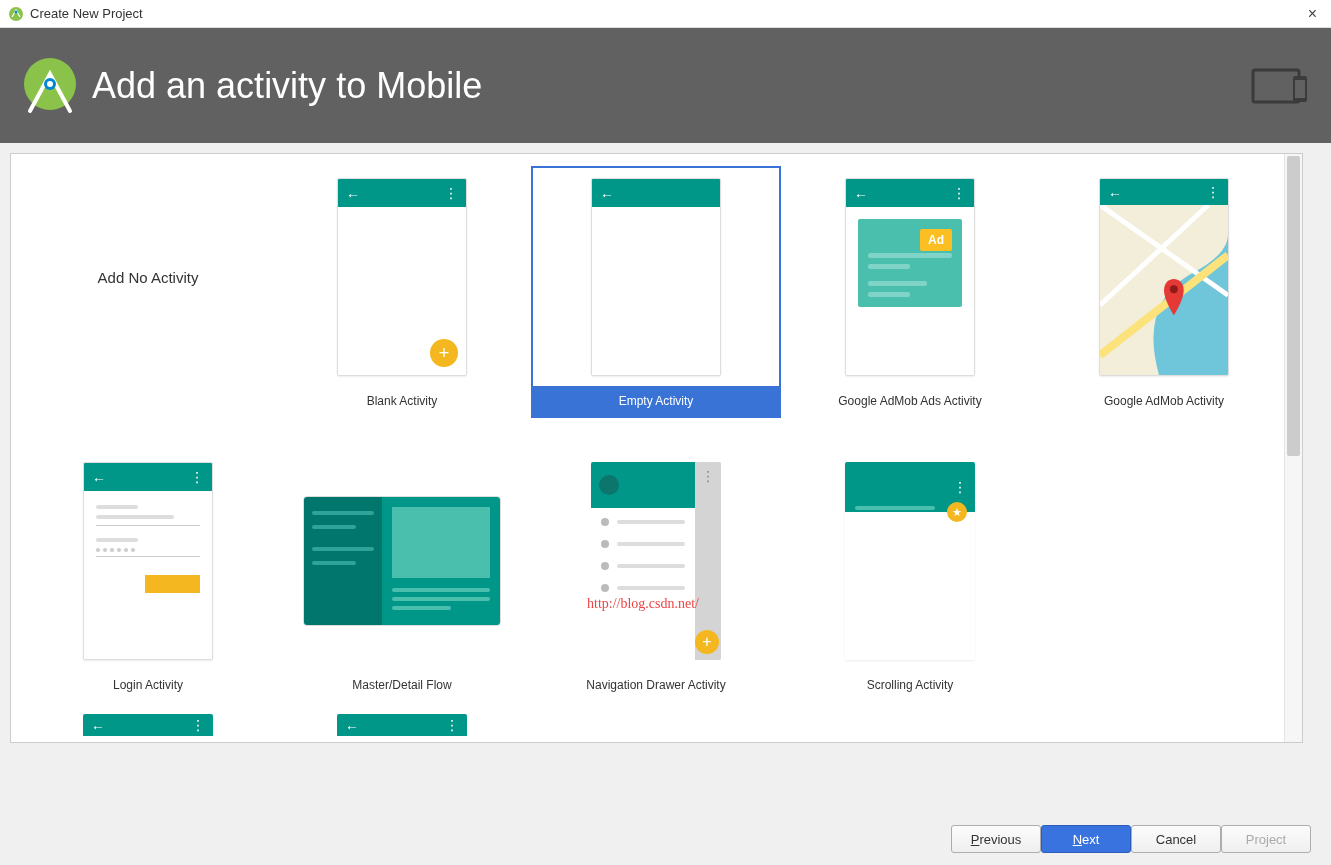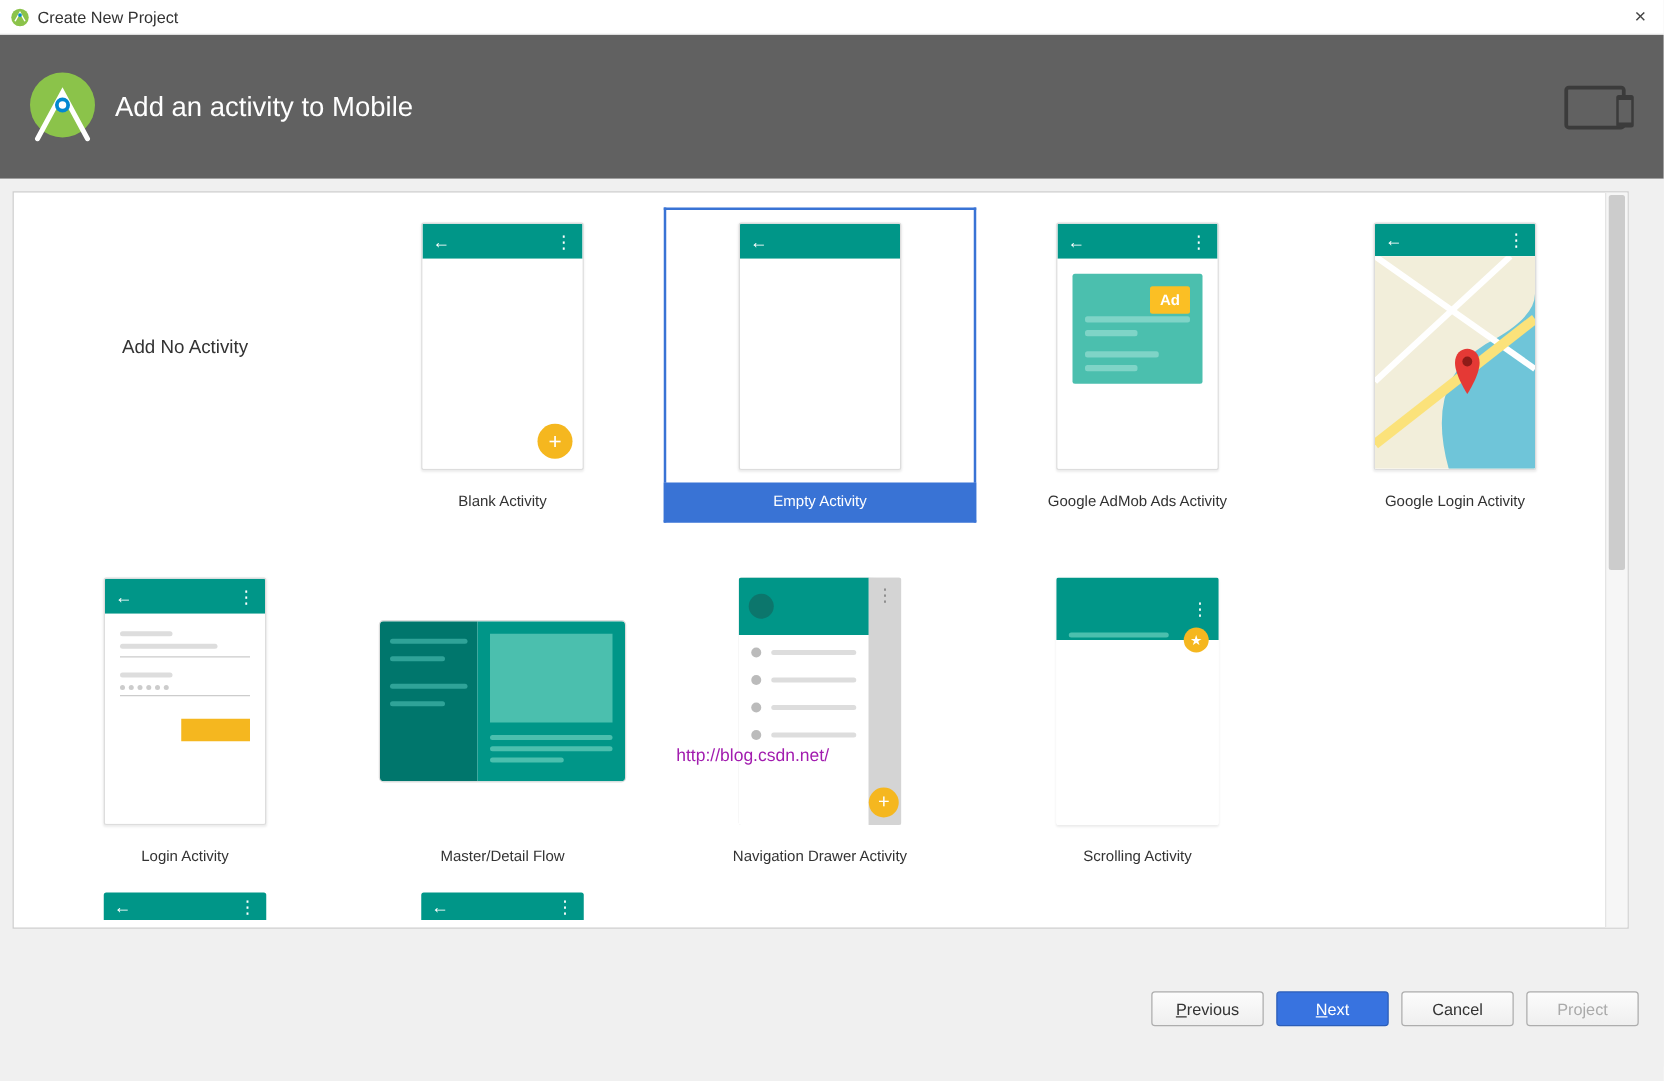"Add an activity to Mobile" .header h1 { font-size: 22px -> 36px }
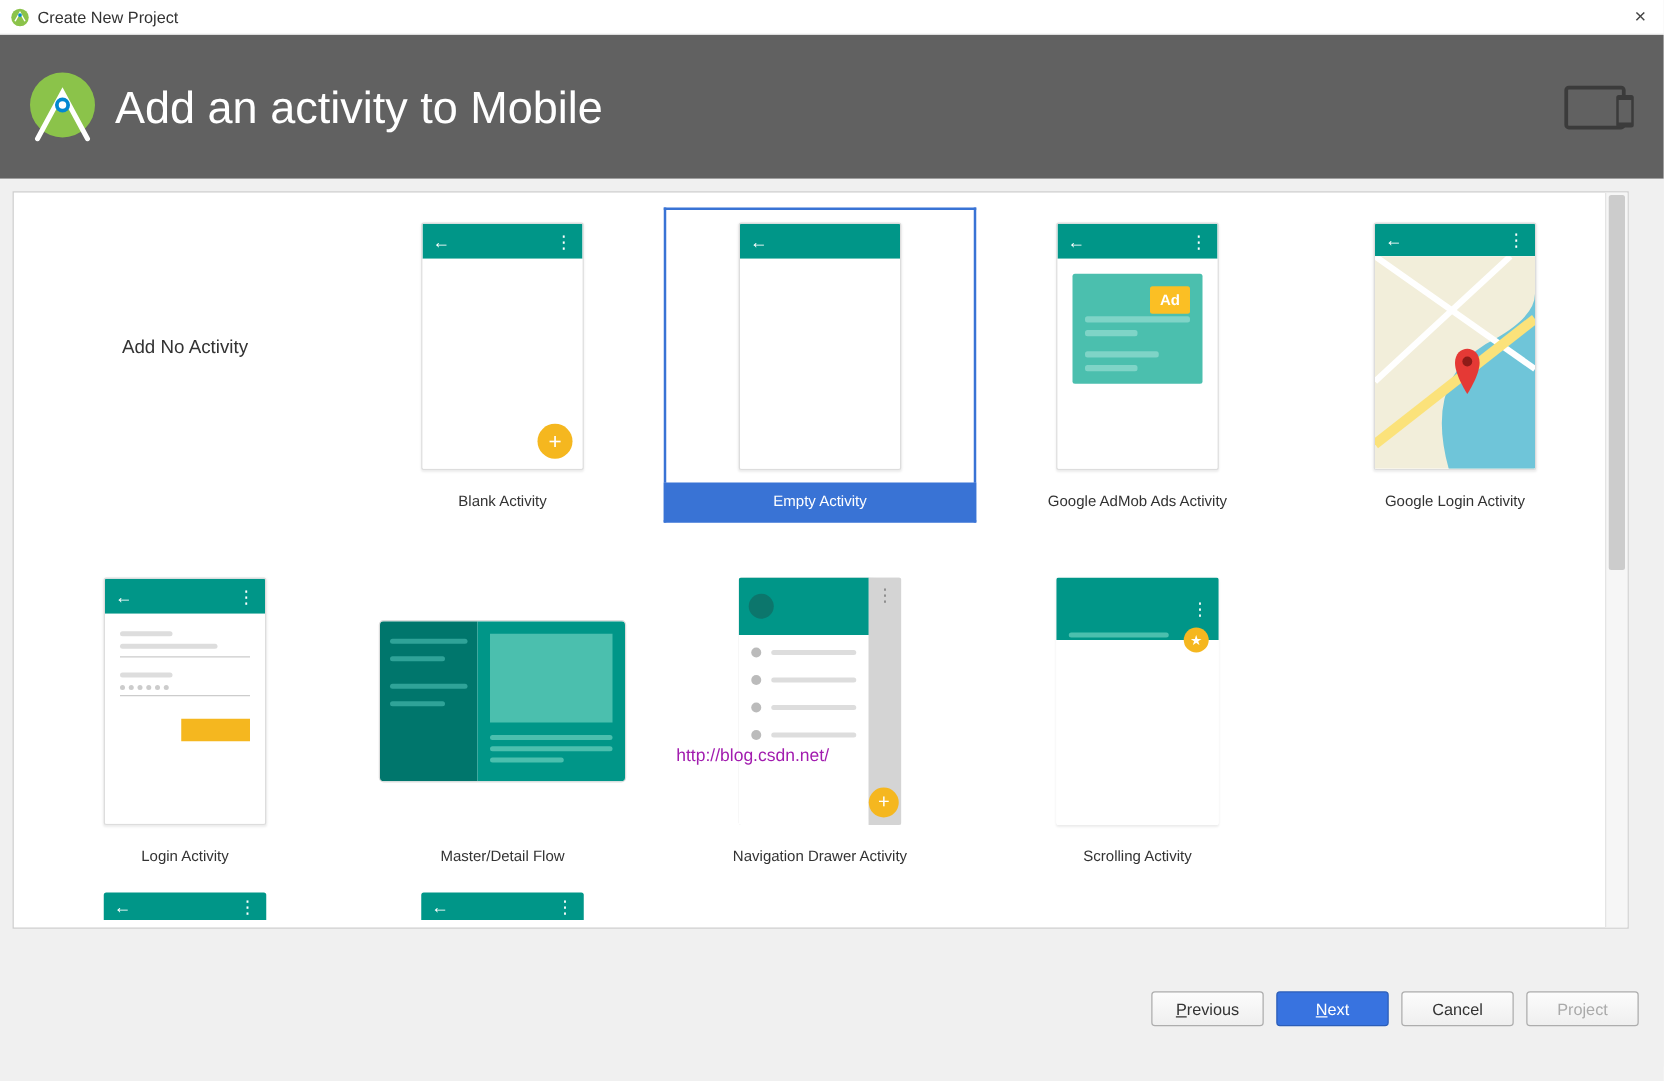"Google Login Activity" div.label { text: Login -> AdMob }
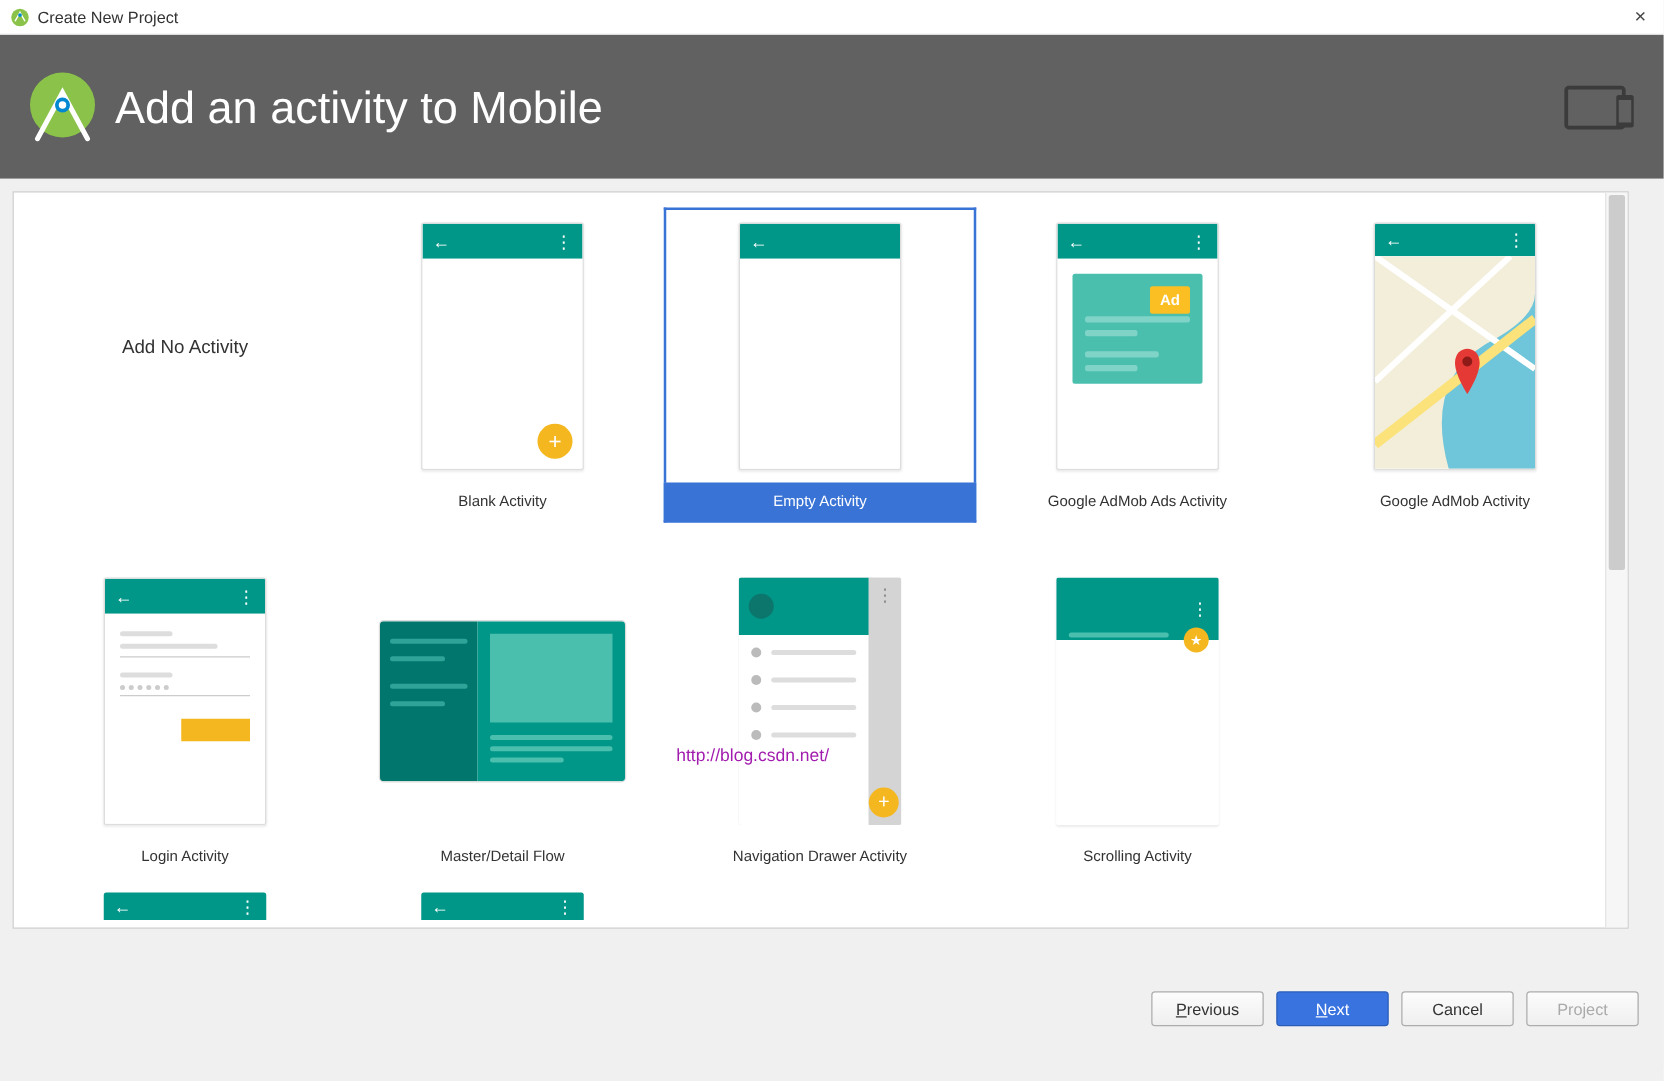"http://blog.csdn.net/" .watermark { color: #a21caf -> #ef4444; font-family: Liberation Sans, sans-serif -> Liberation Serif, serif; left: 530px -> 576px }
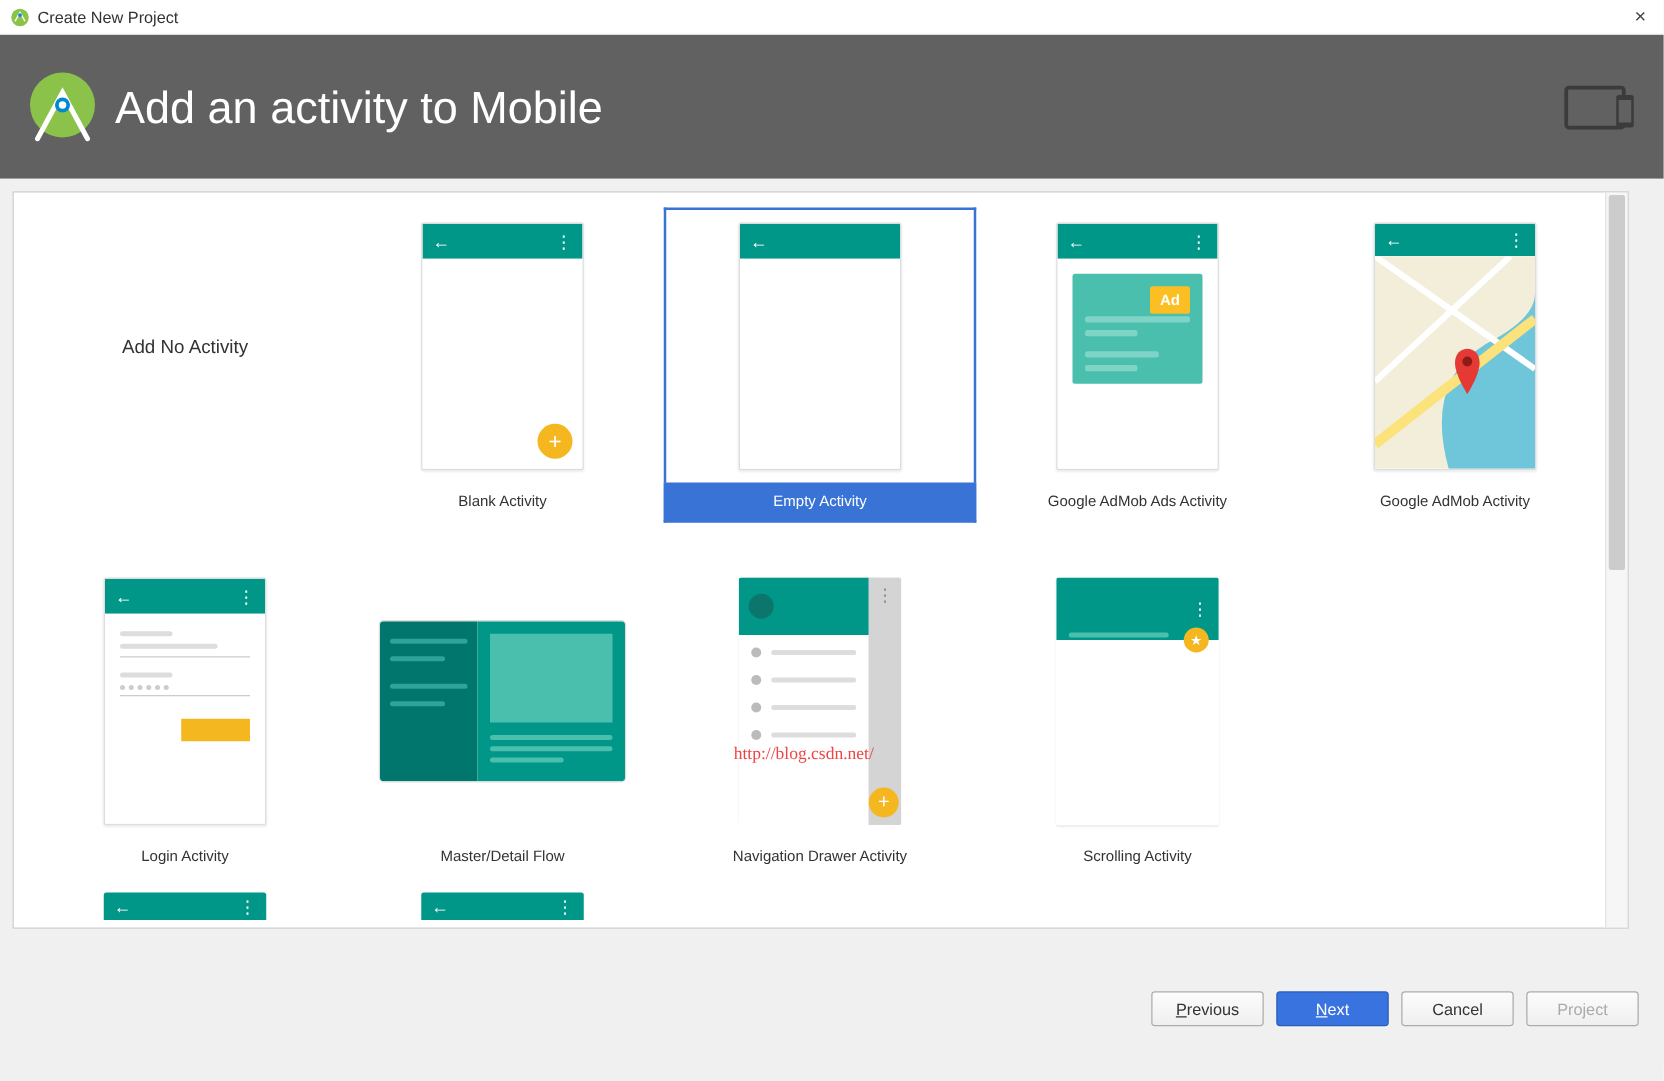"Previous" .footer { align-items: flex-start -> flex-end; gap: 10px -> none }
